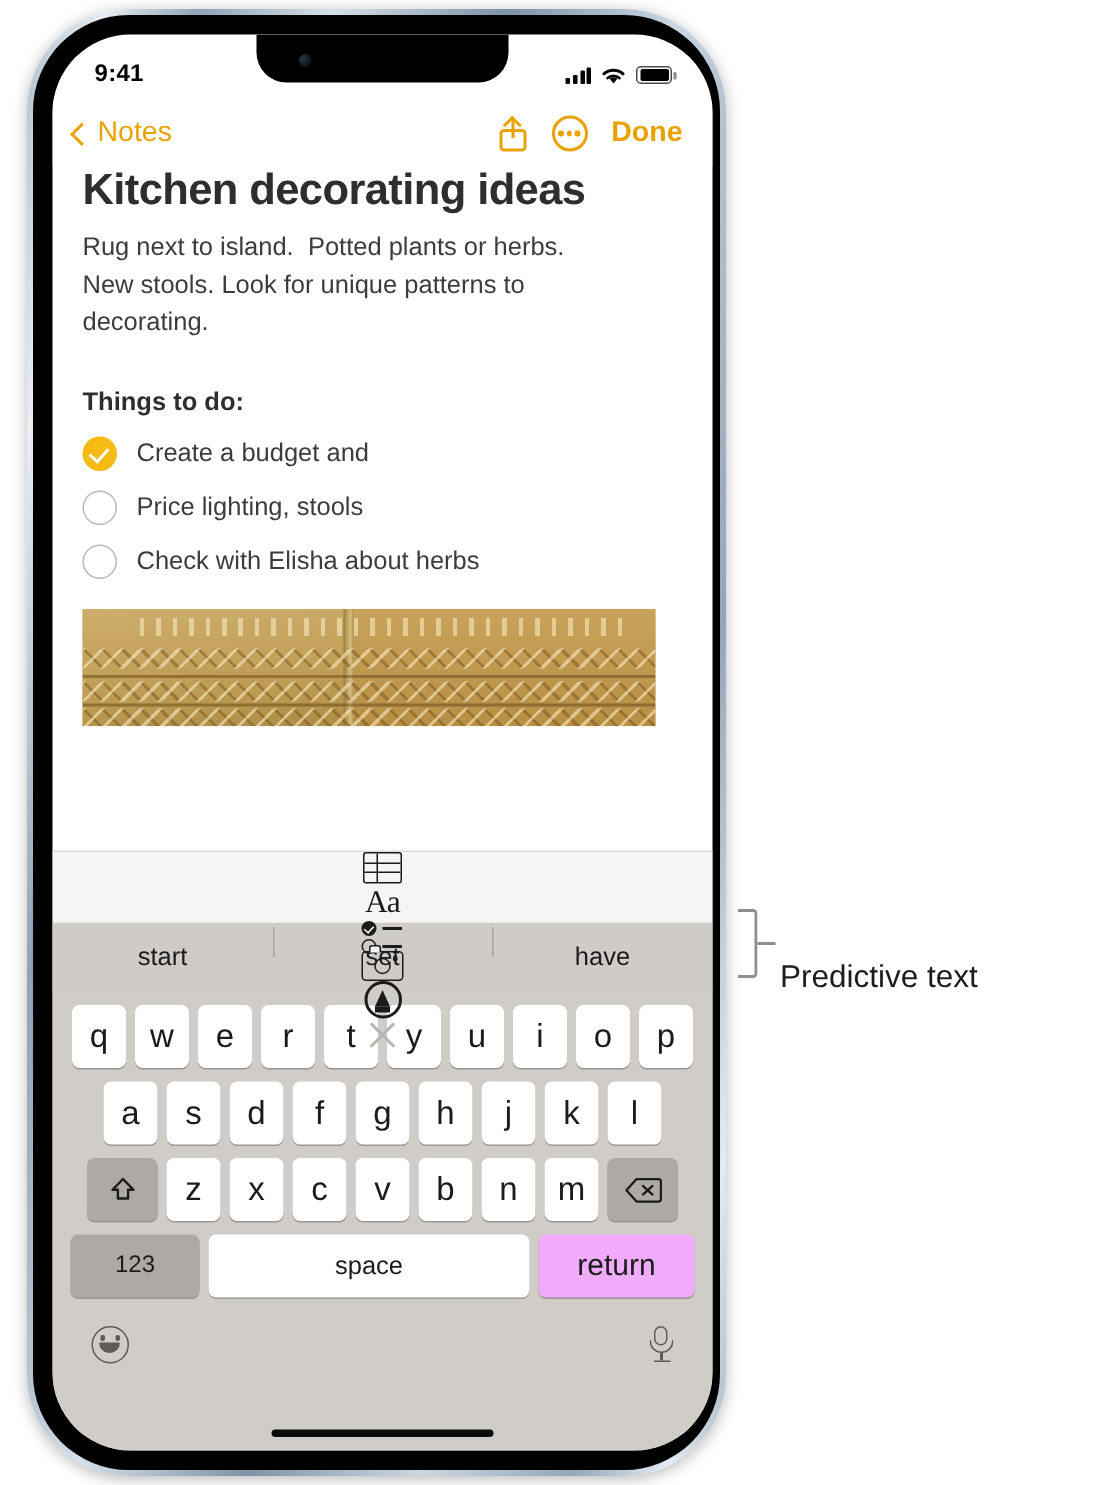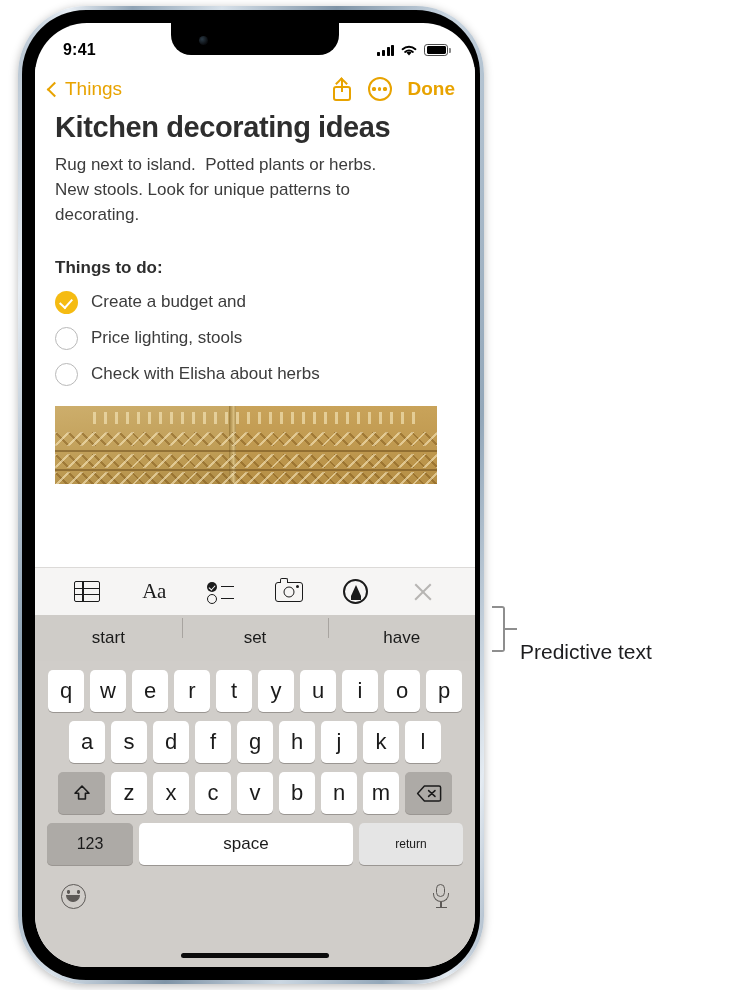"Things" span.nav-back-label { text: Things -> Notes }
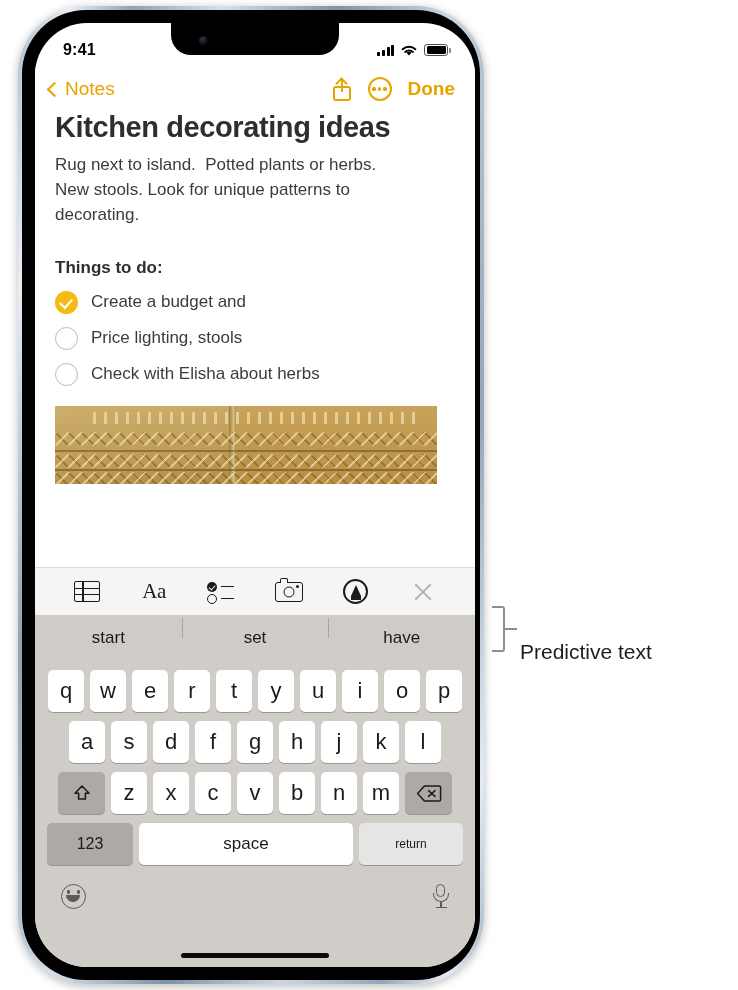"Aa" .fmtbar { flex-direction: none -> column }
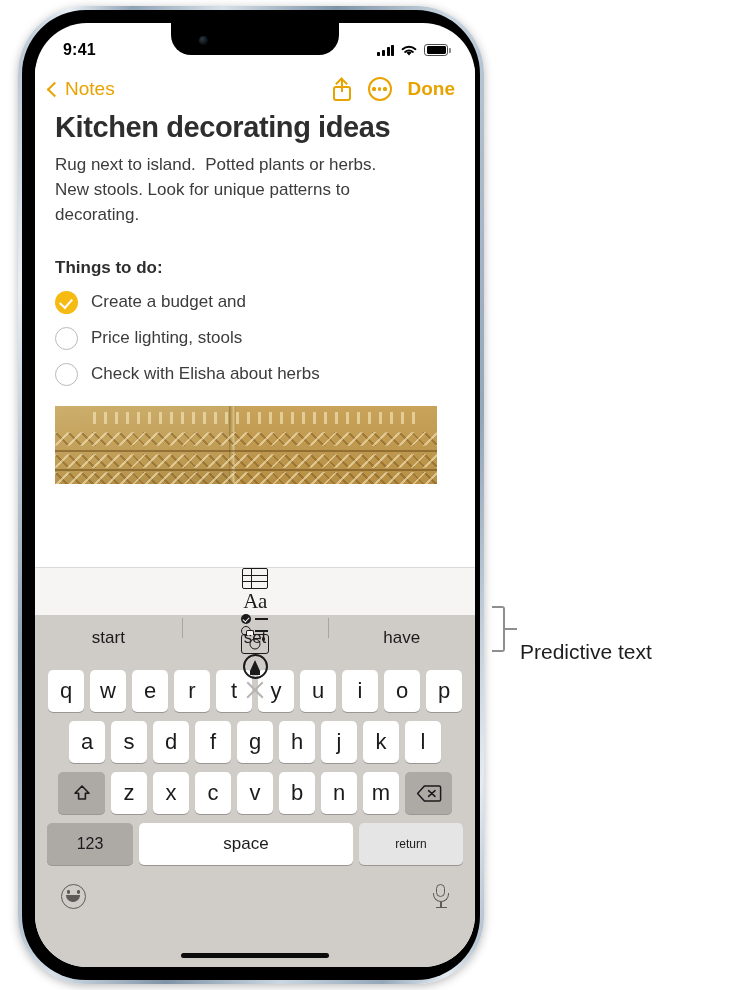"return" .key.ret { background: #e5e5e5 -> #f0abfc; font-size: 12px -> 20px }
